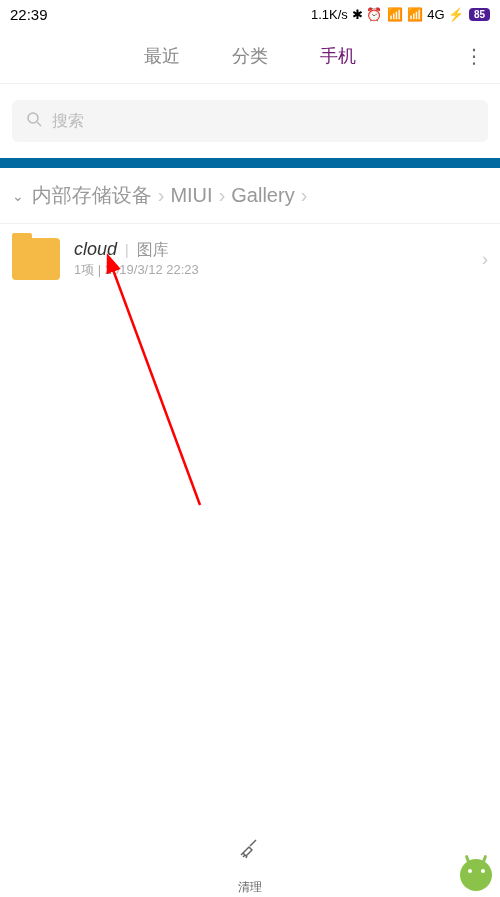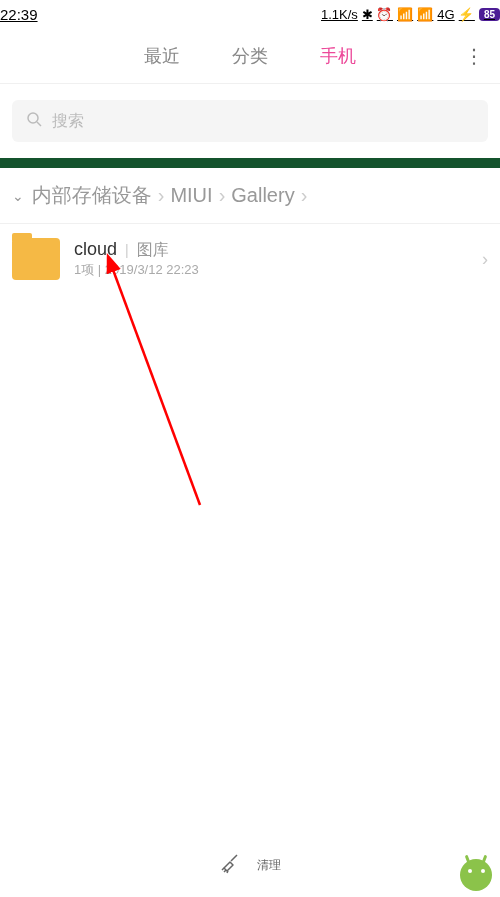"22:39" .status-bar { padding: 0 0 -> 0 10px; text-decoration: underline -> none }
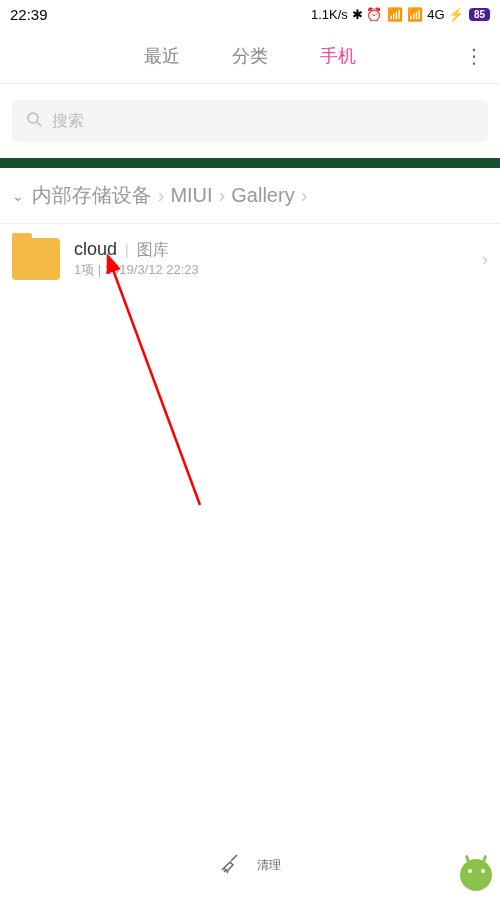"手机" .tab.active { color: #ec4899 -> #701a75 }
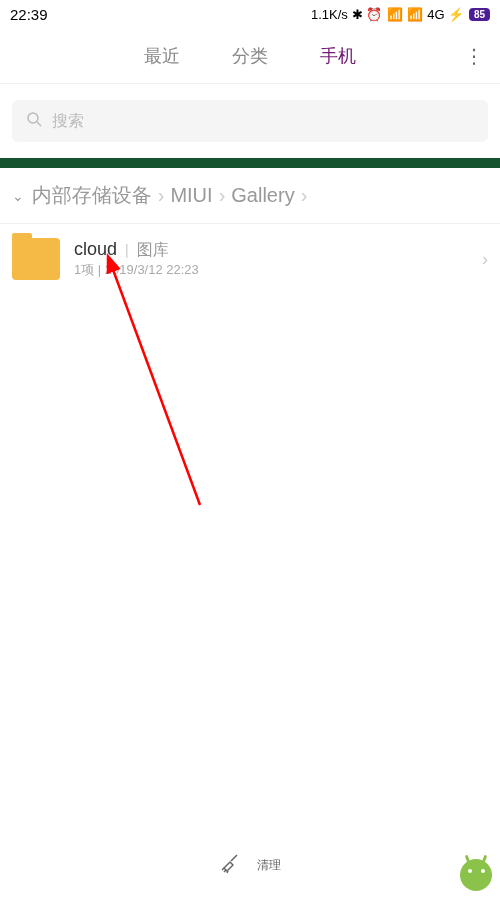"搜索" .search-section { border-bottom: 10px solid #14532d -> 10px solid #0369a1 }
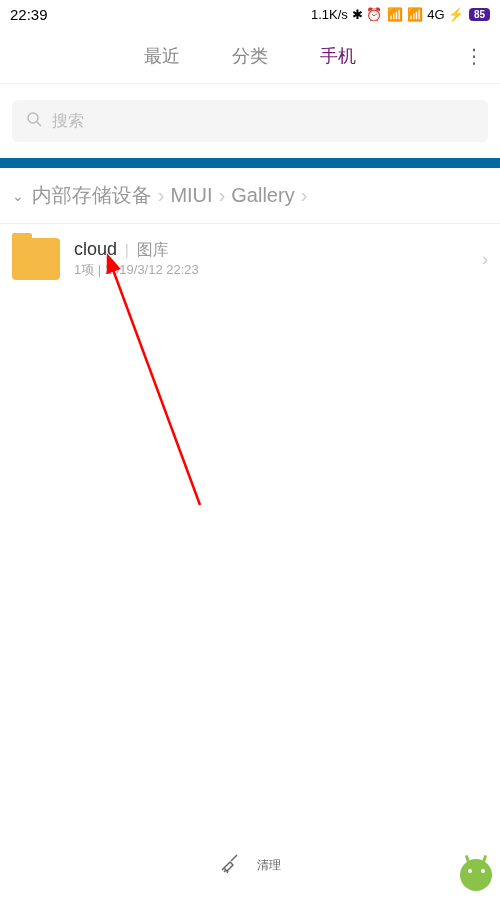"cloud" .file-name { font-style: none -> italic }
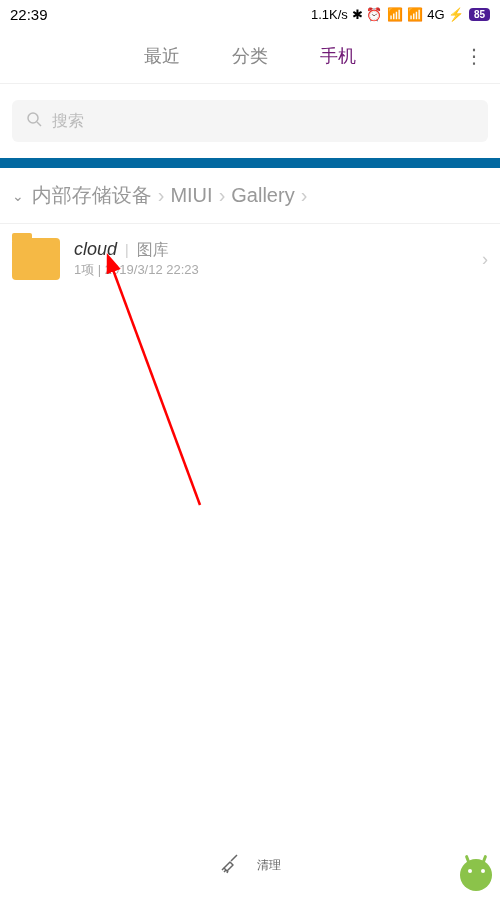"清理" .clean-btn { flex-direction: row -> column }
